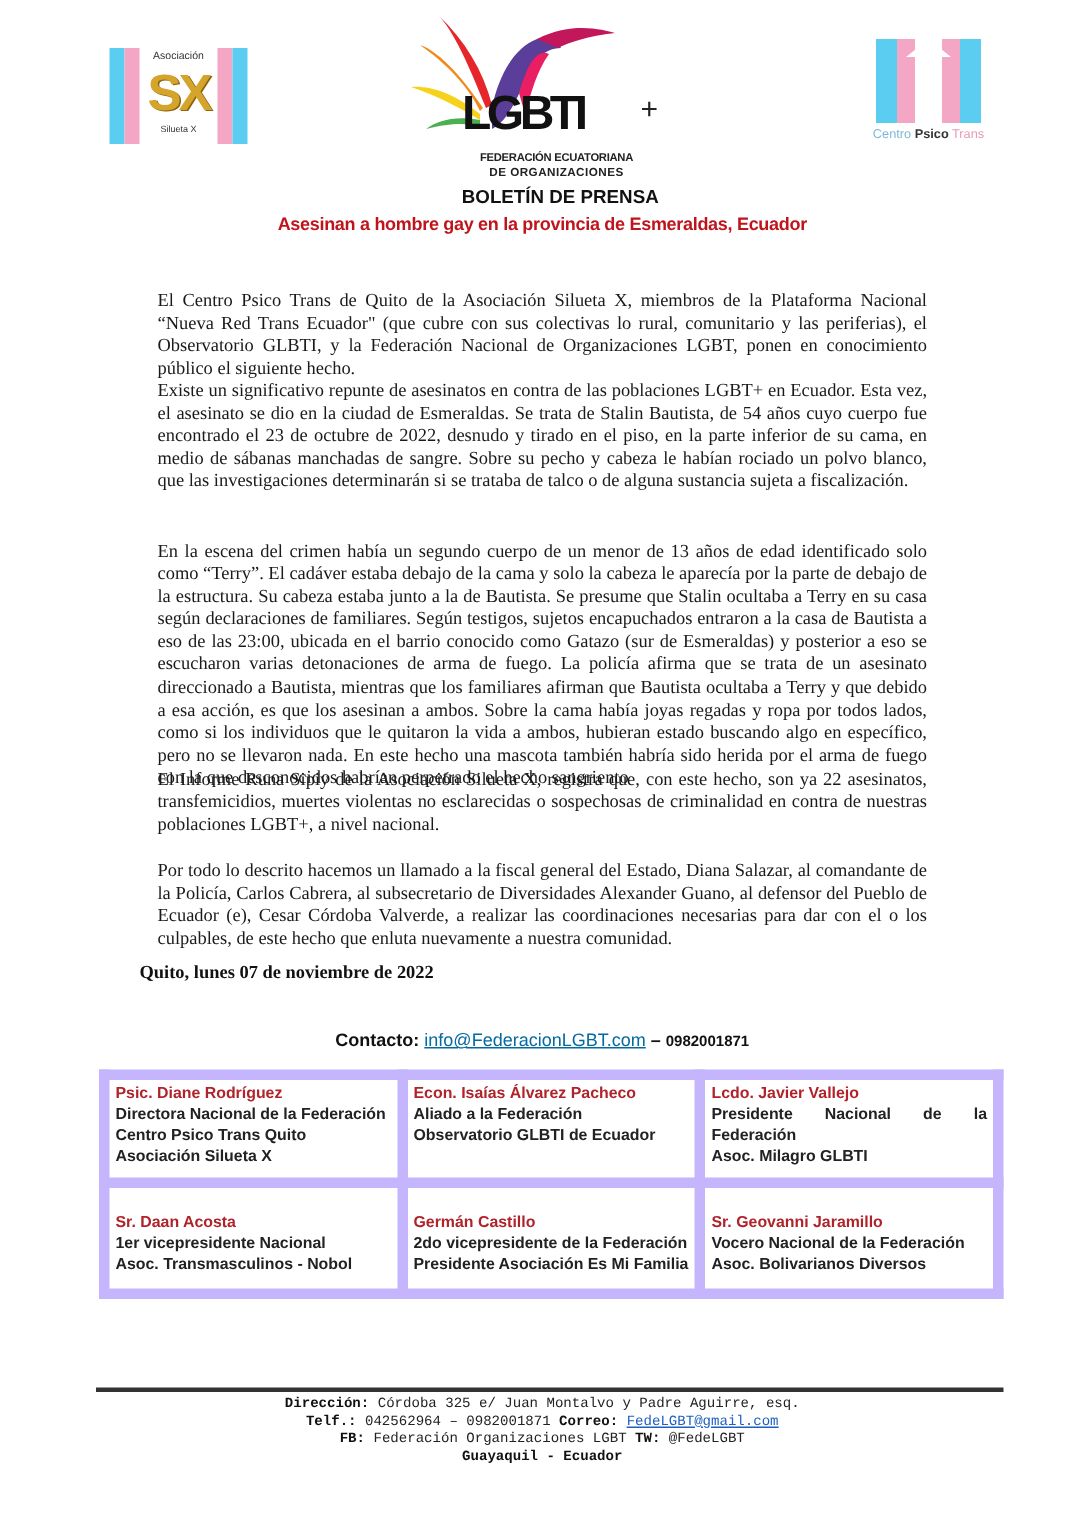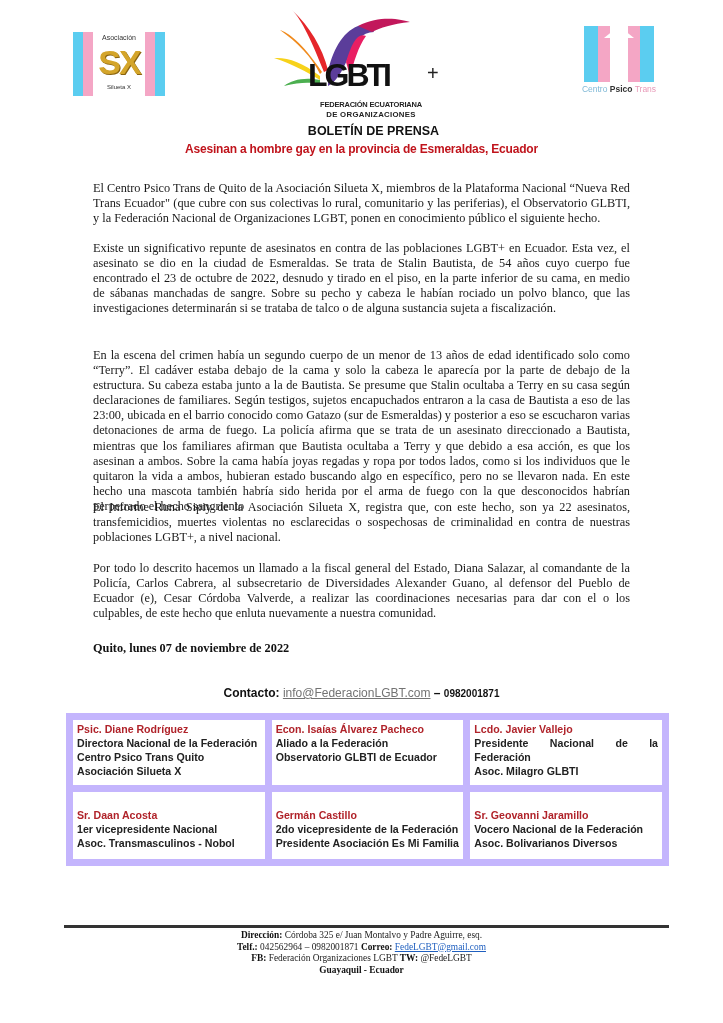"El Centro Psico Trans de" .body p { margin: 0 -> 12px }
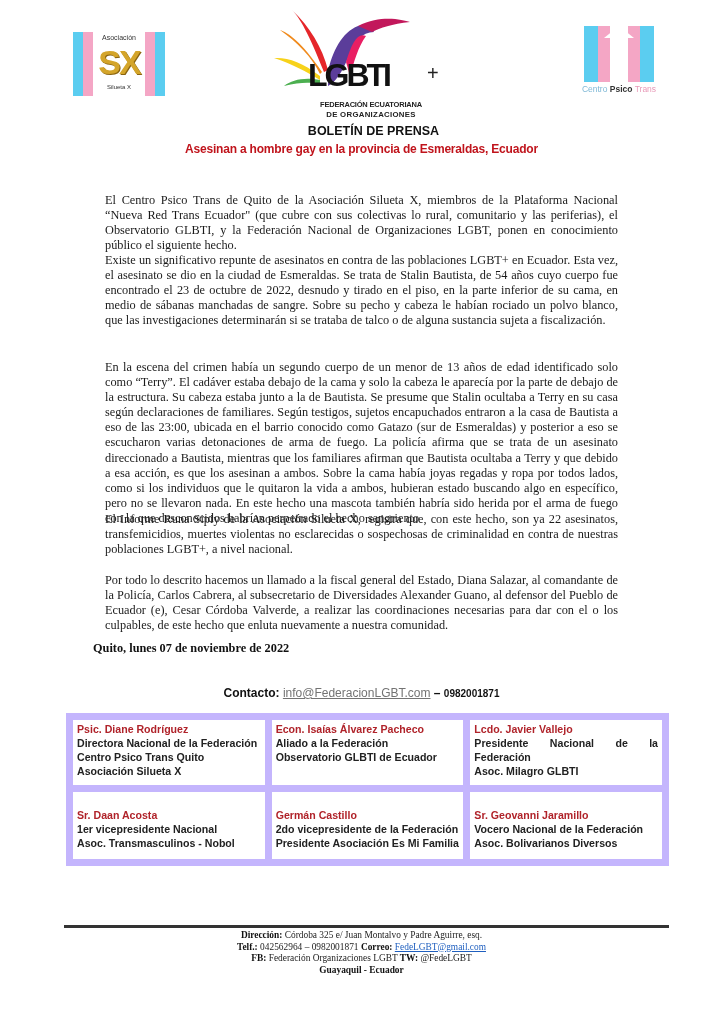"info@FederacionLGBT.com" .contact .email { color: #737373 -> #0369a1 }
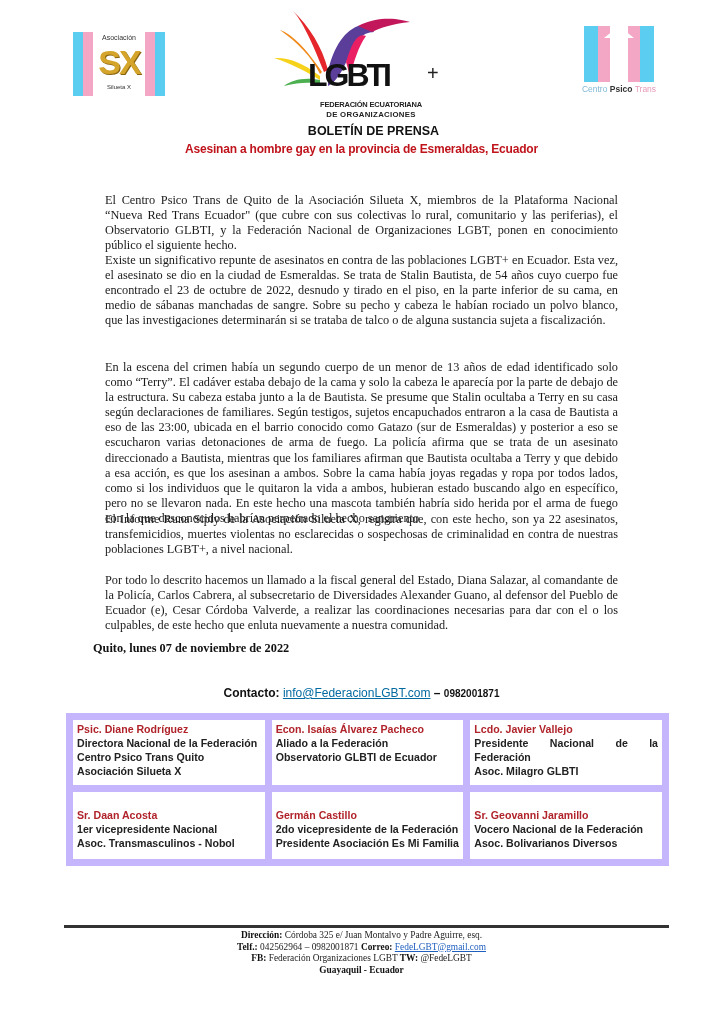"Dirección: Córdoba 325 e/ Juan" .footer { font-family: Liberation Serif, serif -> Liberation Mono, monospace }
